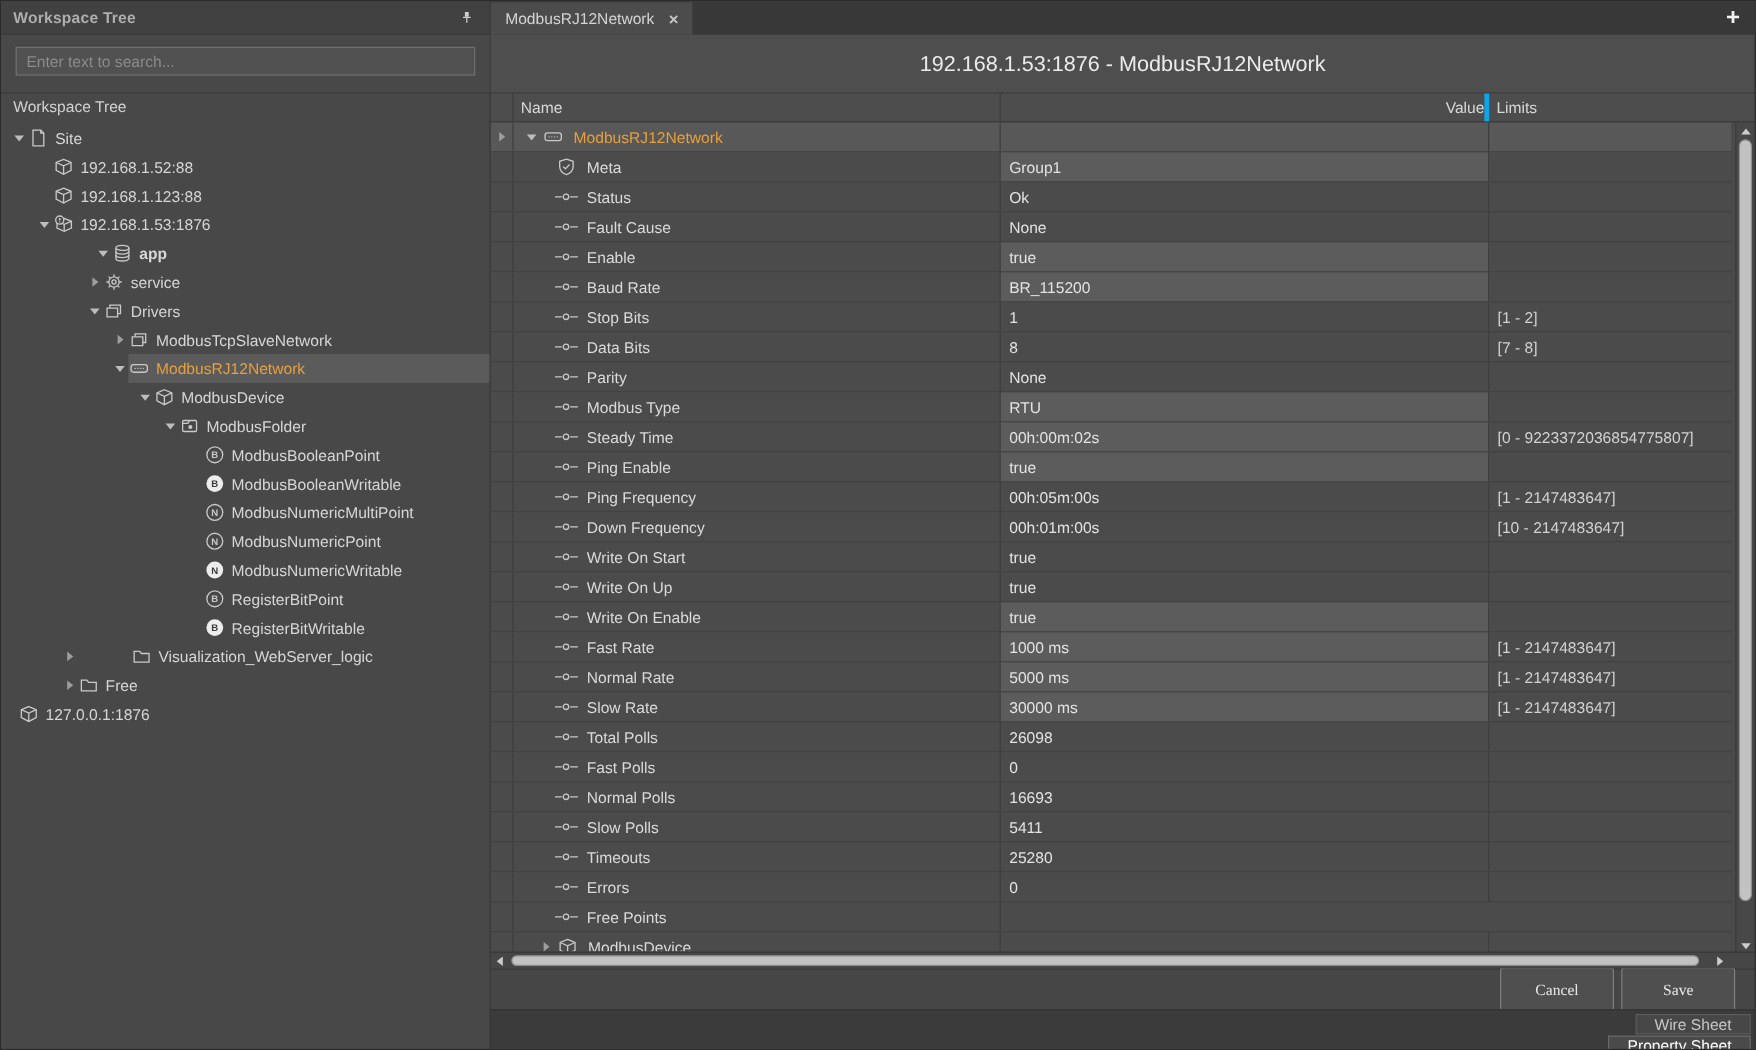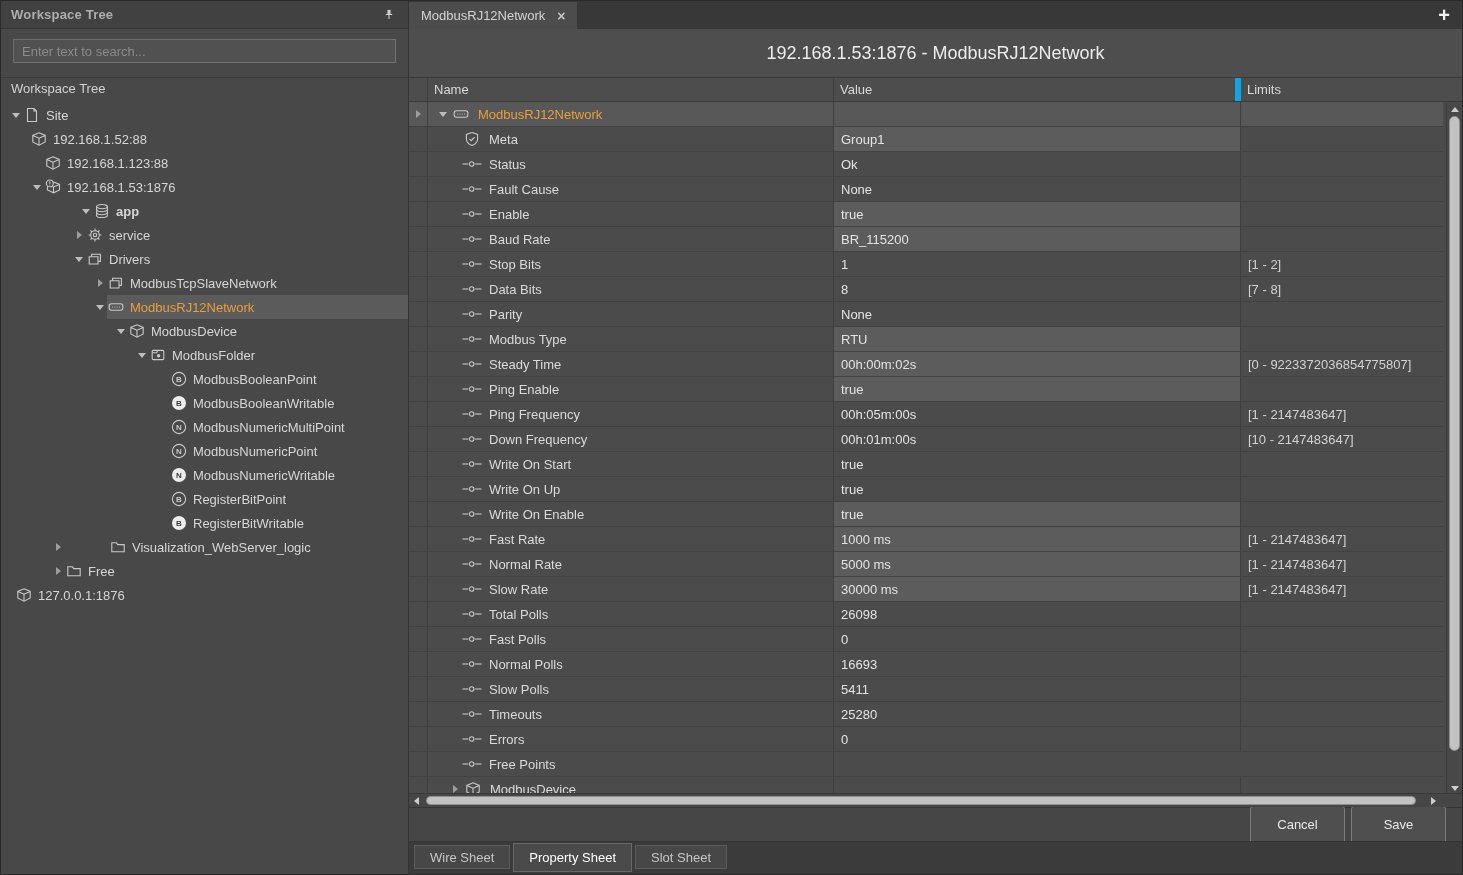"Value" .h-value { border-right: 6px solid #0ea5e9 -> 4px solid #0ea5e9; text-align: none -> right }
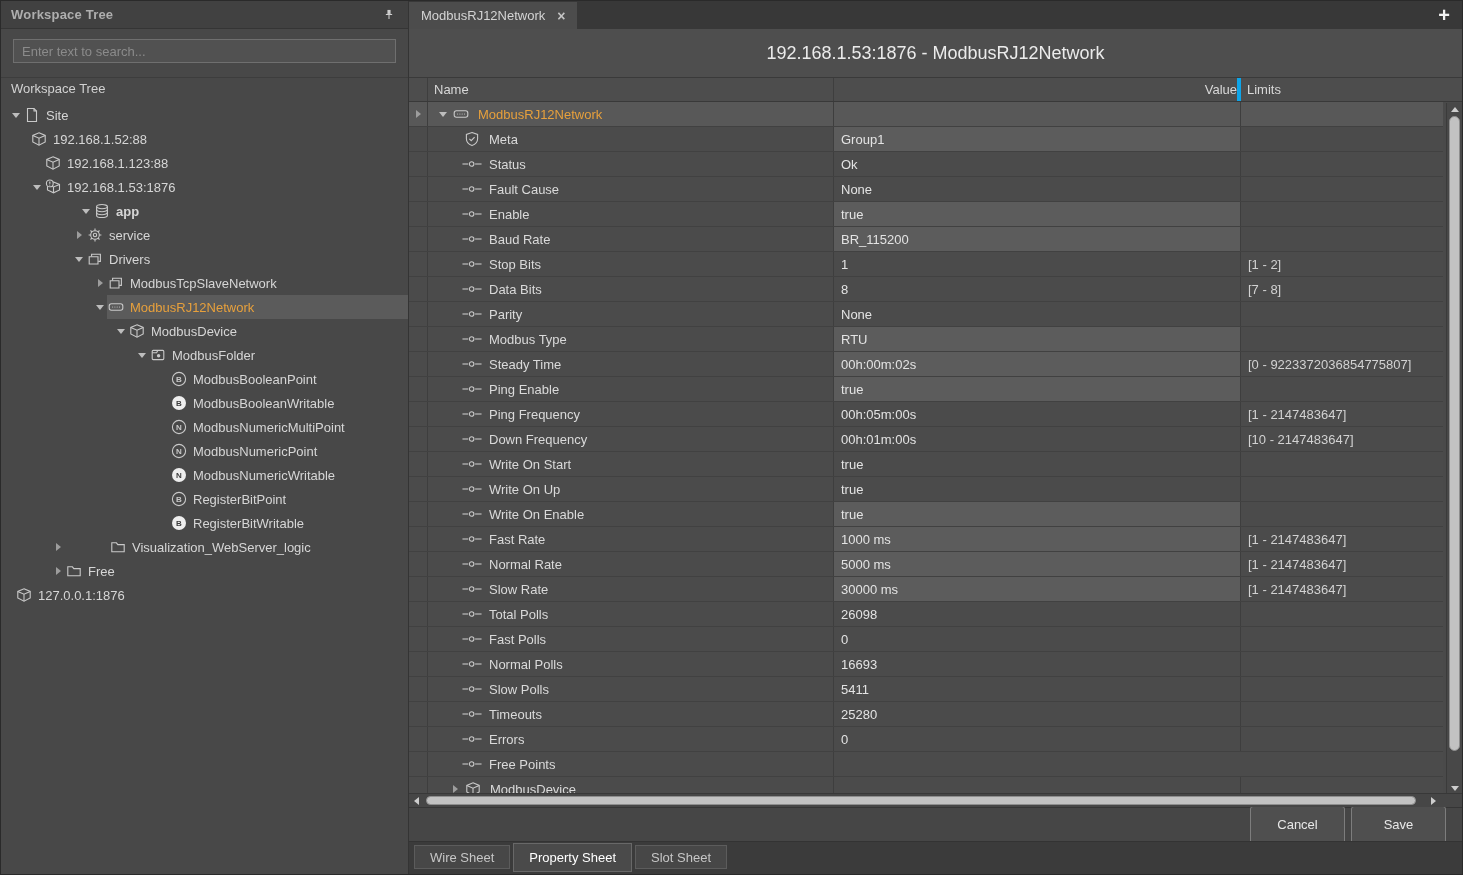"192.168.1.52:88" div.tree-row { padding-left: 15px -> 29px }
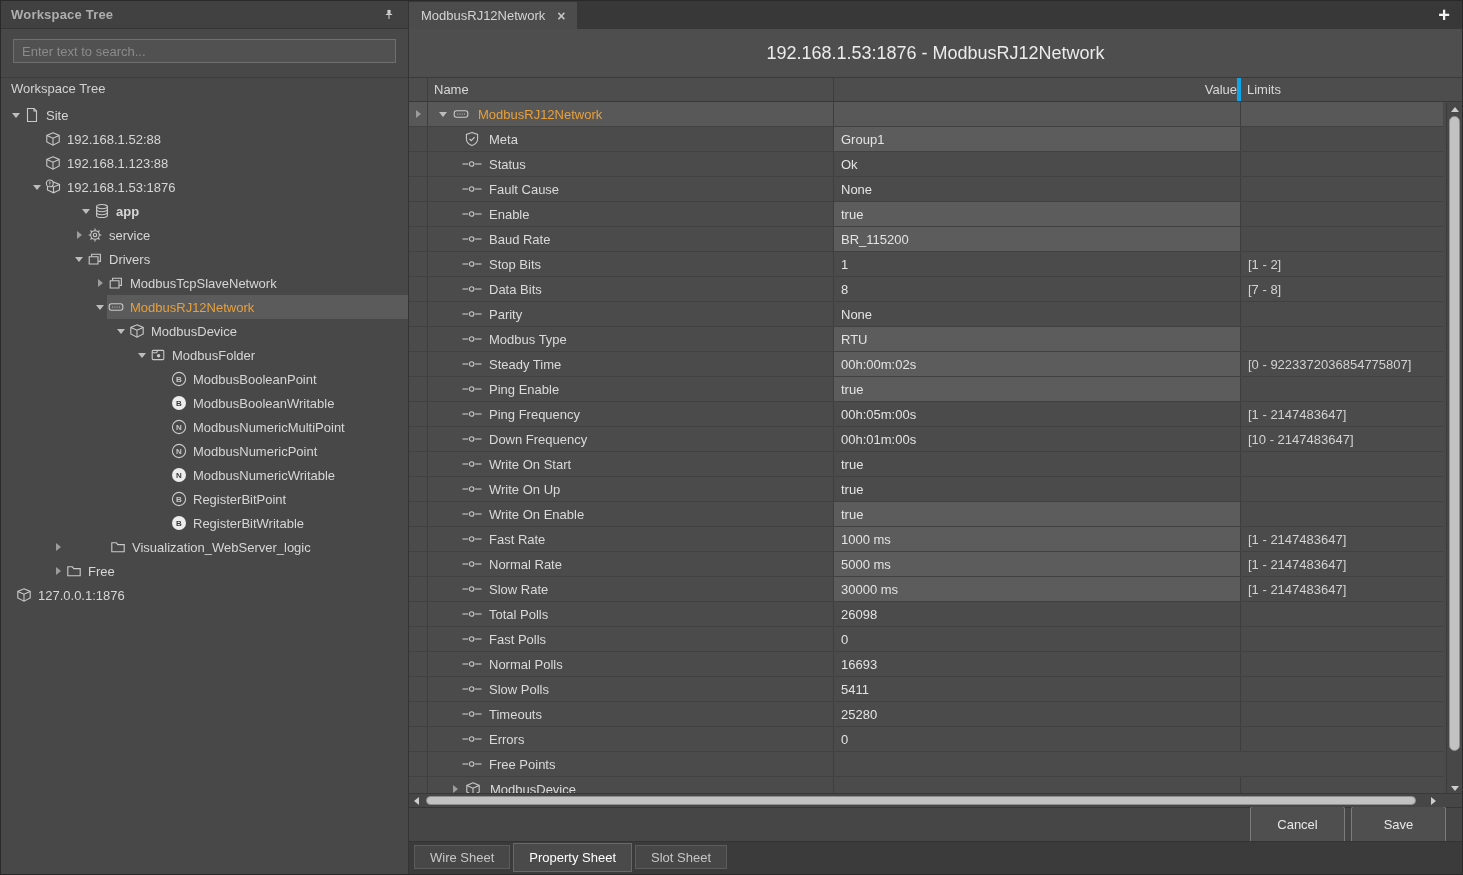"Cancel" .btn { font-family: Liberation Sans, sans-serif -> Liberation Serif, serif }
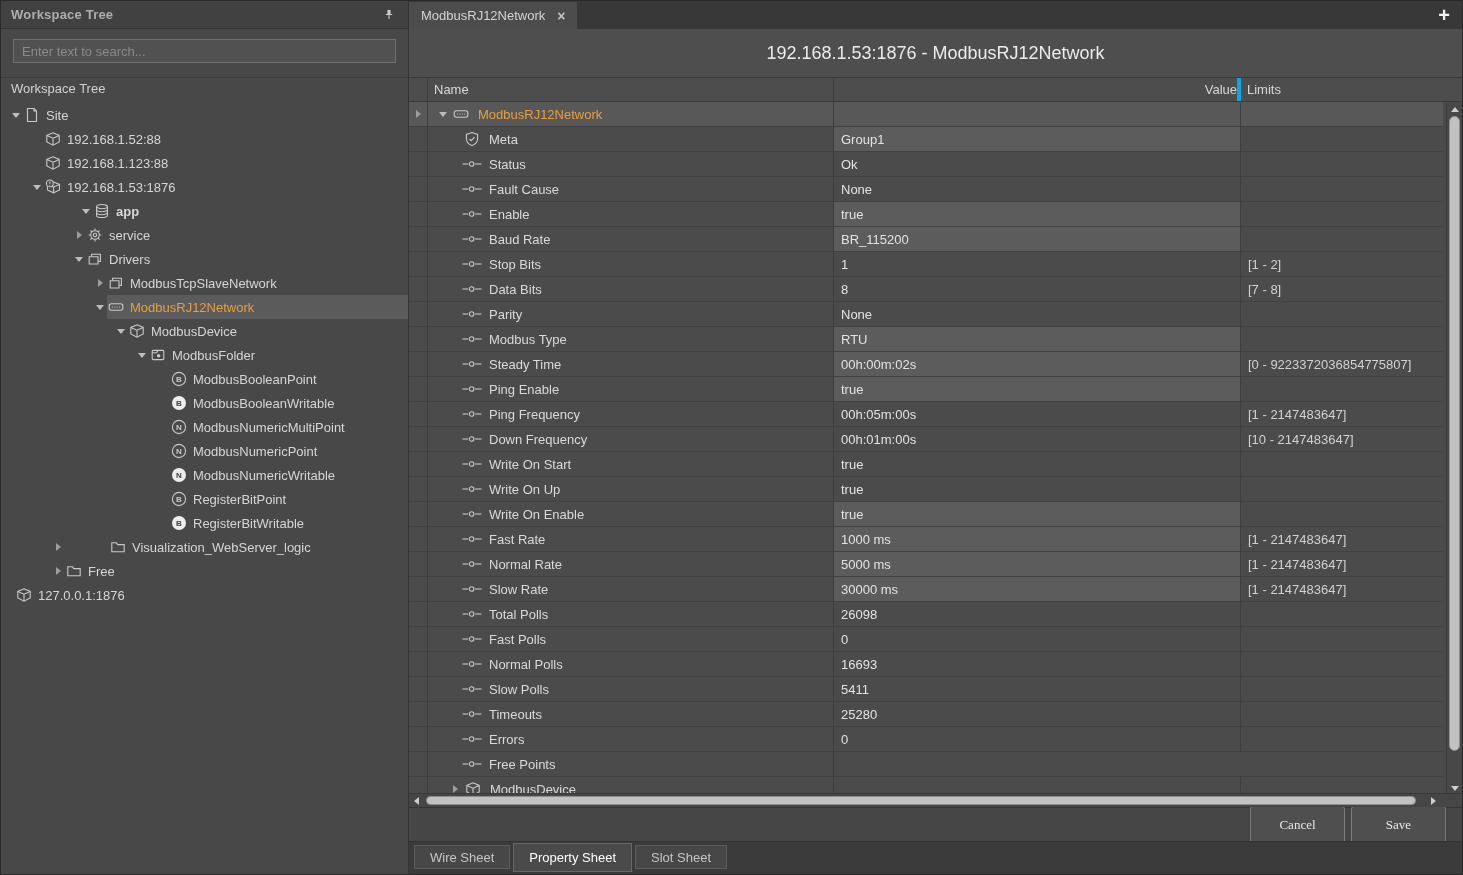"Wire Sheet" .bottom-tabs { align-items: flex-start -> flex-end; flex-direction: none -> column }
